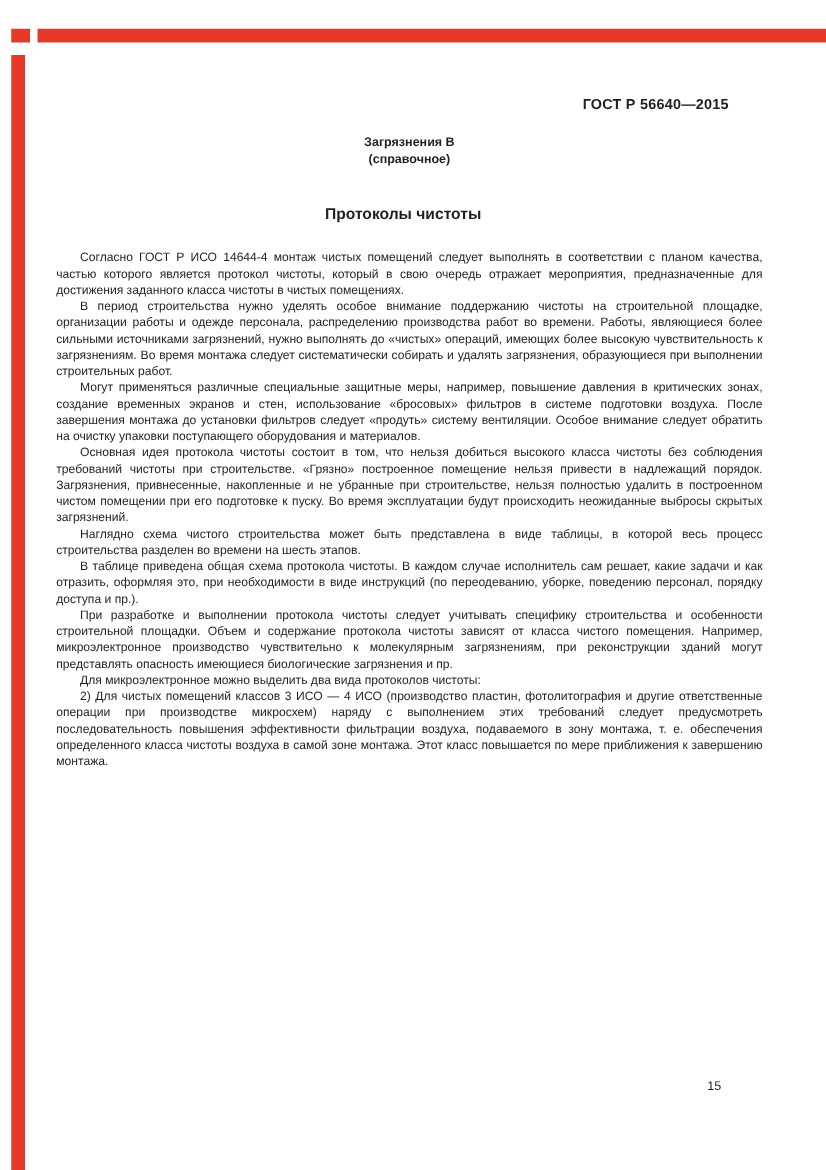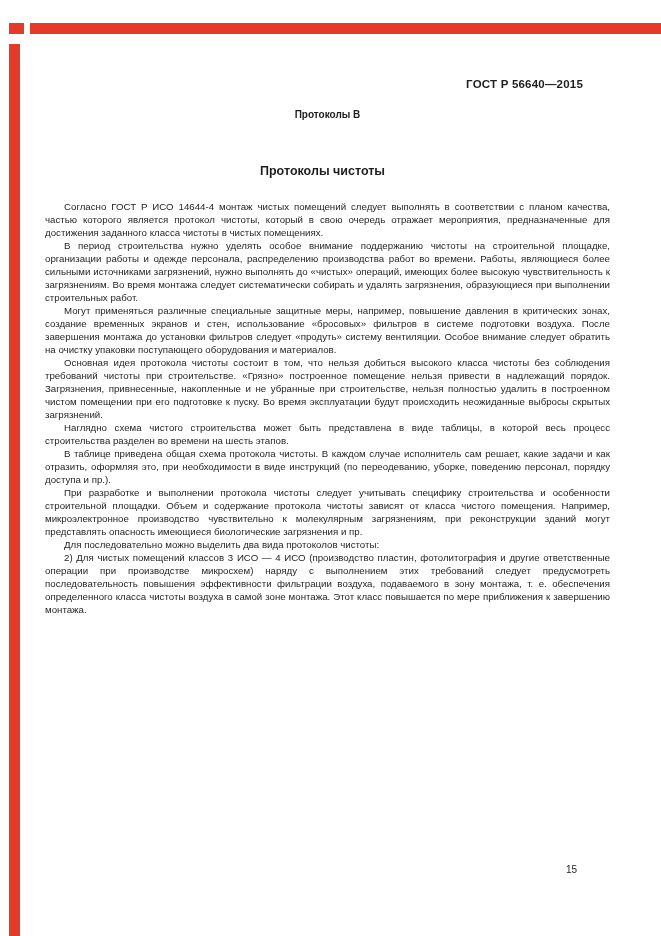"Протоколы В" div { text: Протоколы -> Загрязнения }
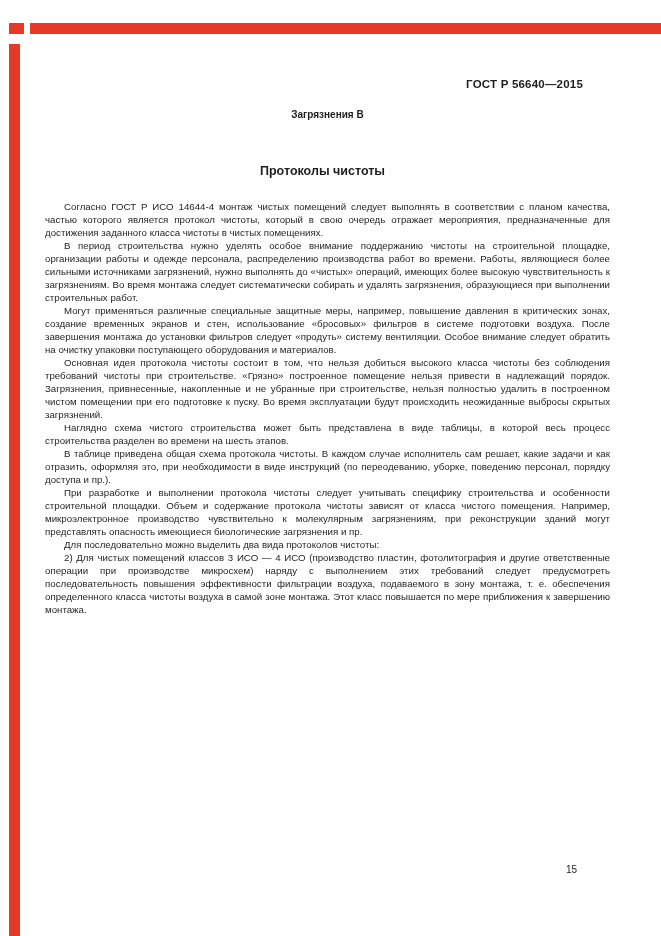"(справочное)" div { html: none -> <div>(справочное)</div> }
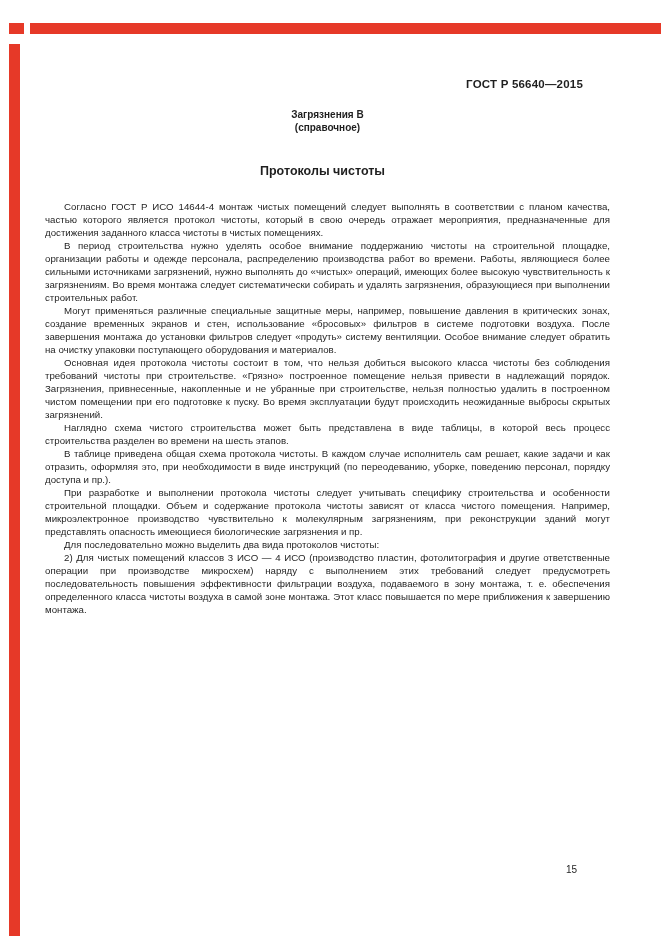"Для последовательно можно выделить два" p { text: последовательно -> микроэлектронное }
